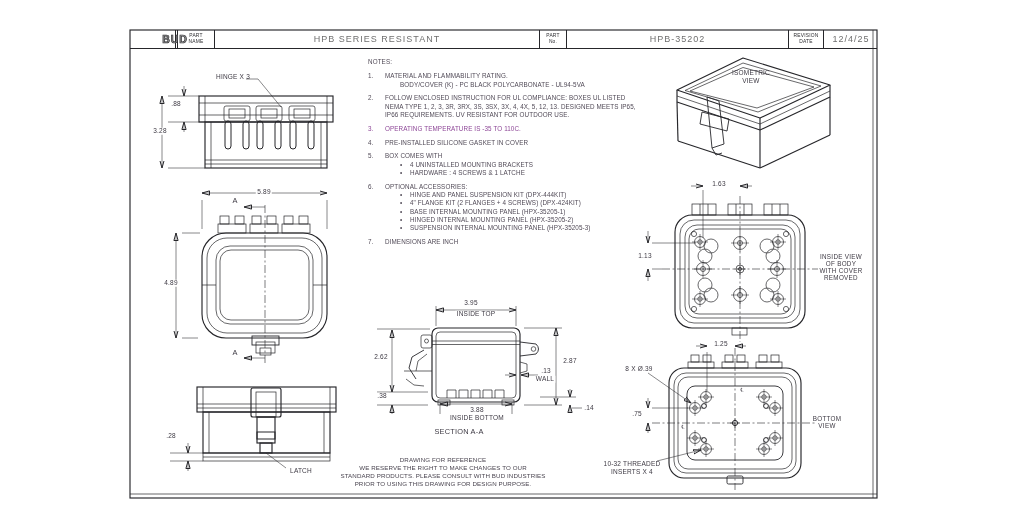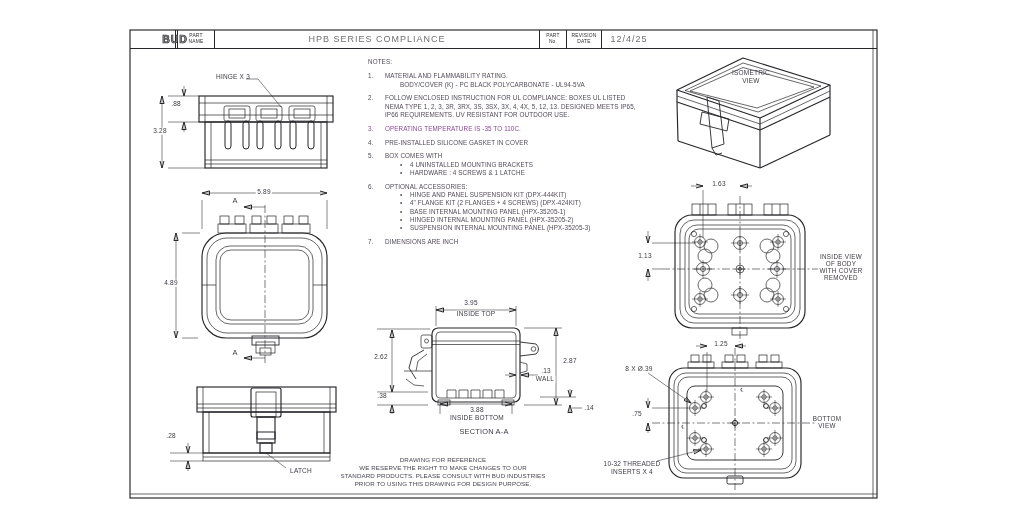"HPB SERIES COMPLIANCE" div.cell { text: COMPLIANCE -> RESISTANT }
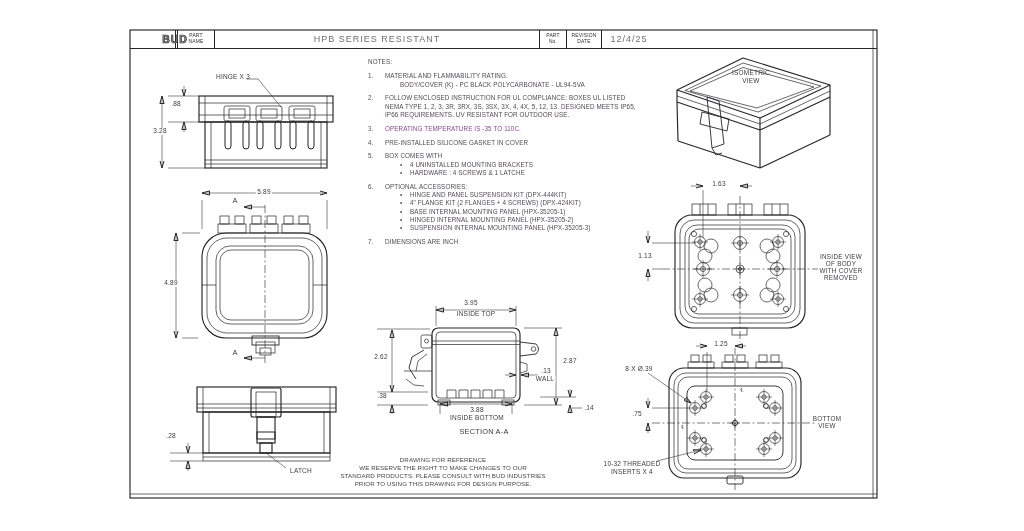"HPB-35202" div.cell { html: none -> <div>HPB-35202</div> }
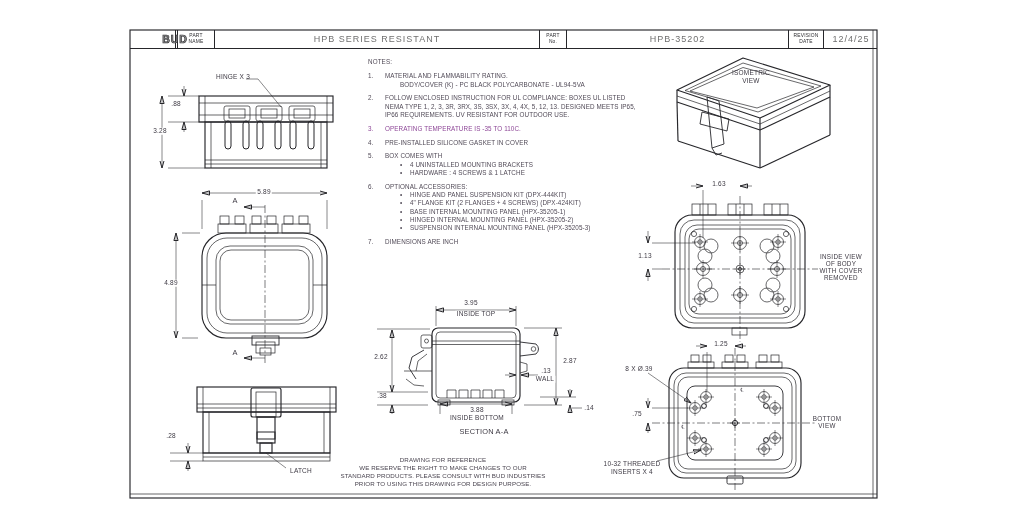"SECTION A-A" span.lbl { left: 484px -> 459px }
